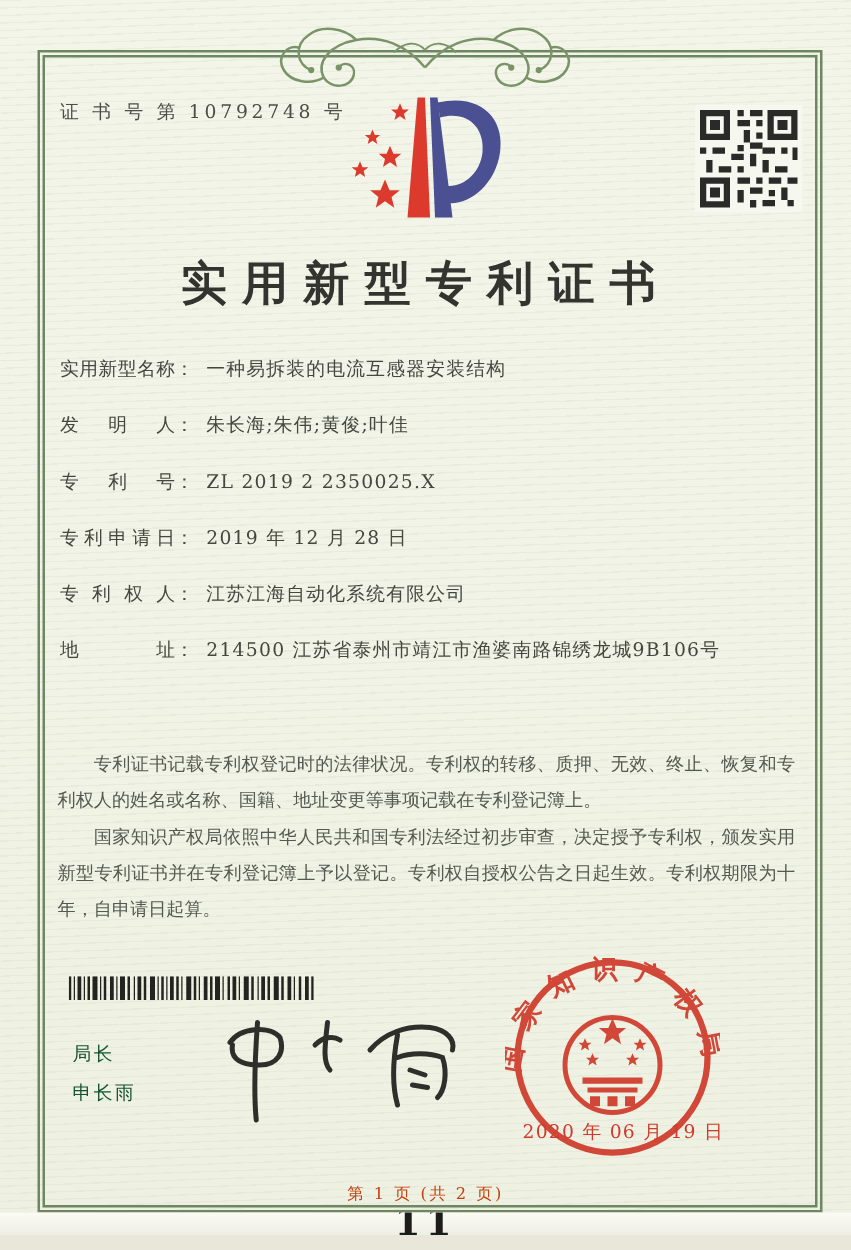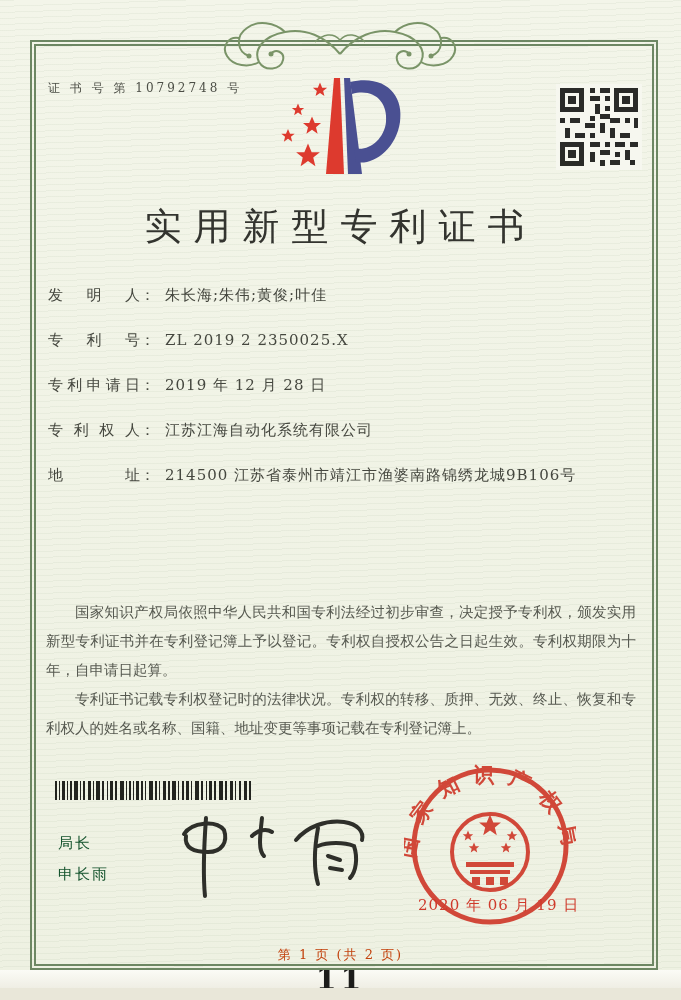"证 书 号 第 10792748" .cert-no { font-size: 12px -> 15px }
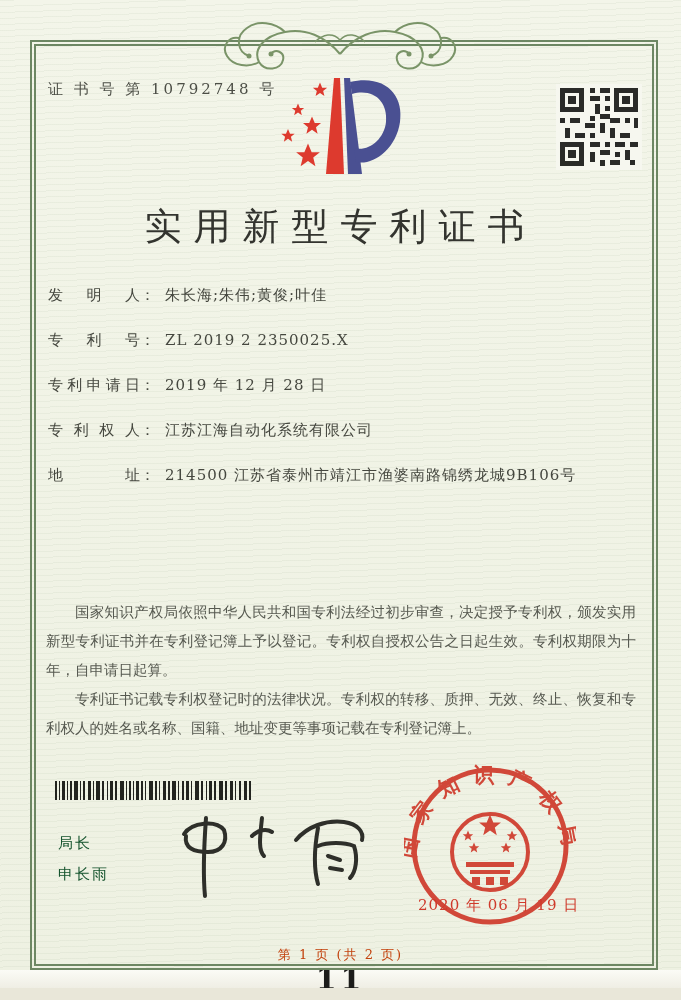"实用新型专利证书" .title { font-weight: normal -> bold }
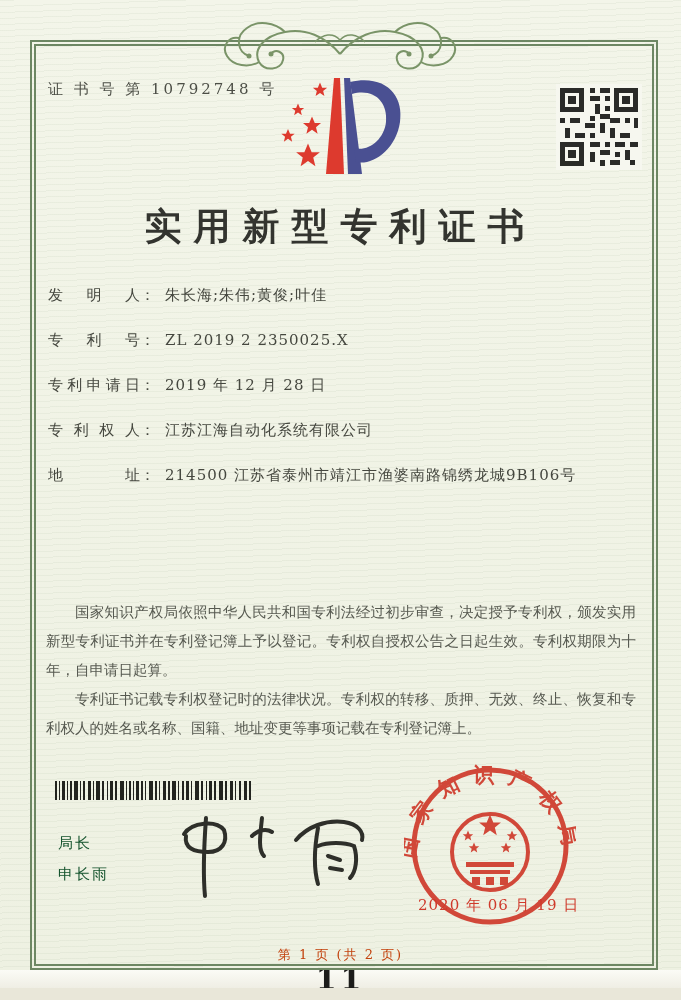"实用新型名称： 一种易拆装的电流互感器安装结构" div.frow { html: none -> <div> <span>实用新型名称</span><span>：</span><span>一种易拆装的电流互感器安装结构</span> </div> }
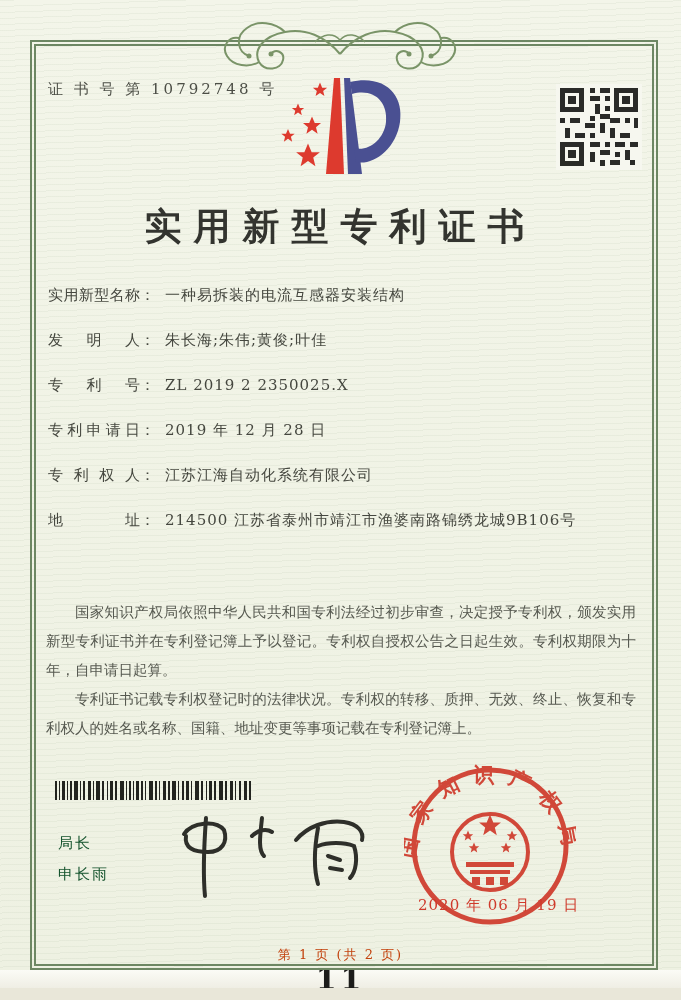"国家知识产权局依照中华人民共和国专利法经过初步审查，决定授予专利权，颁发实用新型" p { order: before "专利证书记载专利权登记时的法律状况。专利权的转移、质押、无效、终止、恢复和专利权" -> after "专利证书记载专利权登记时的法律状况。专利权的转移、质押、无效、终止、恢复和专利权" }
